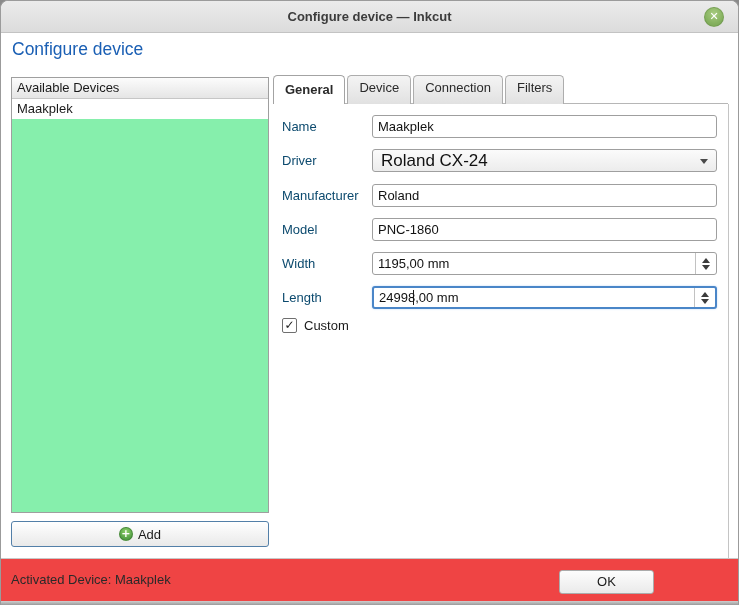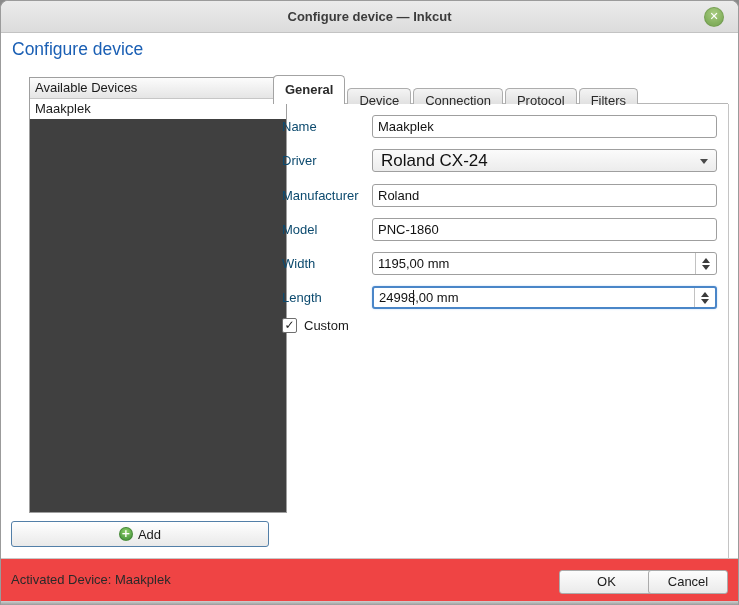"Available Devices" .device-list { background: #404040 -> #86efac; left: 28px -> 10px }
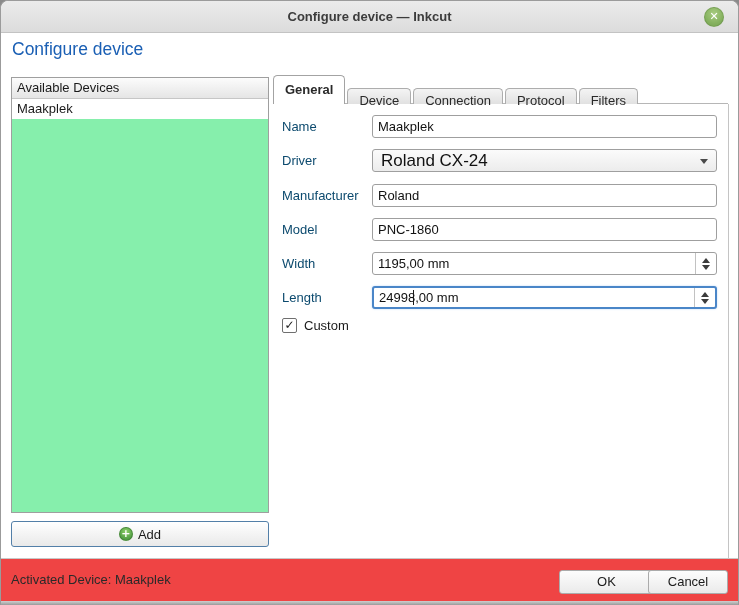"Device" .tab { height: 16px -> 29px }
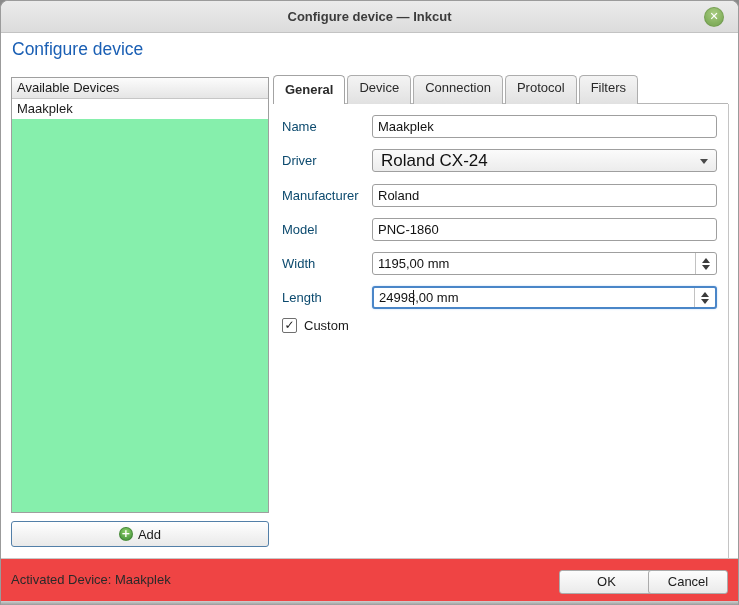"Protocol" div.tab { html: <div><span>Protocol</span></div> -> none }
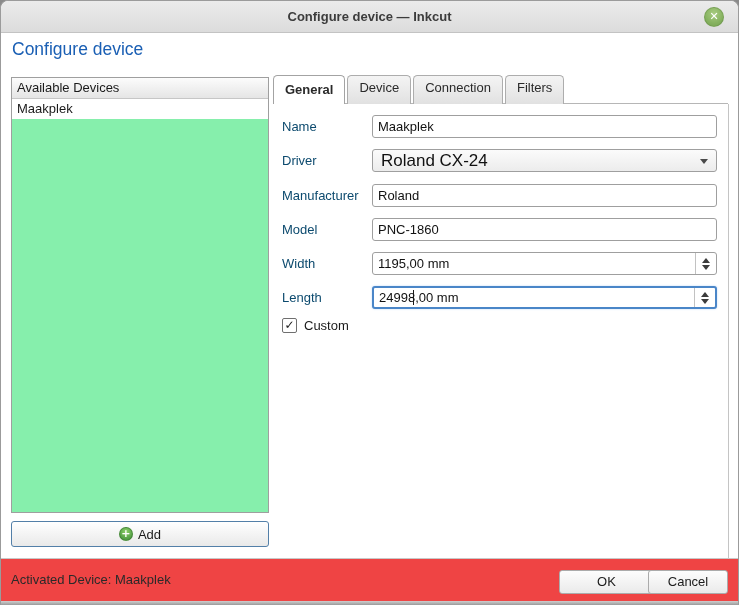"Cancel" div.dlg-btn { html: <div><span>Cancel</span></div> -> none }
